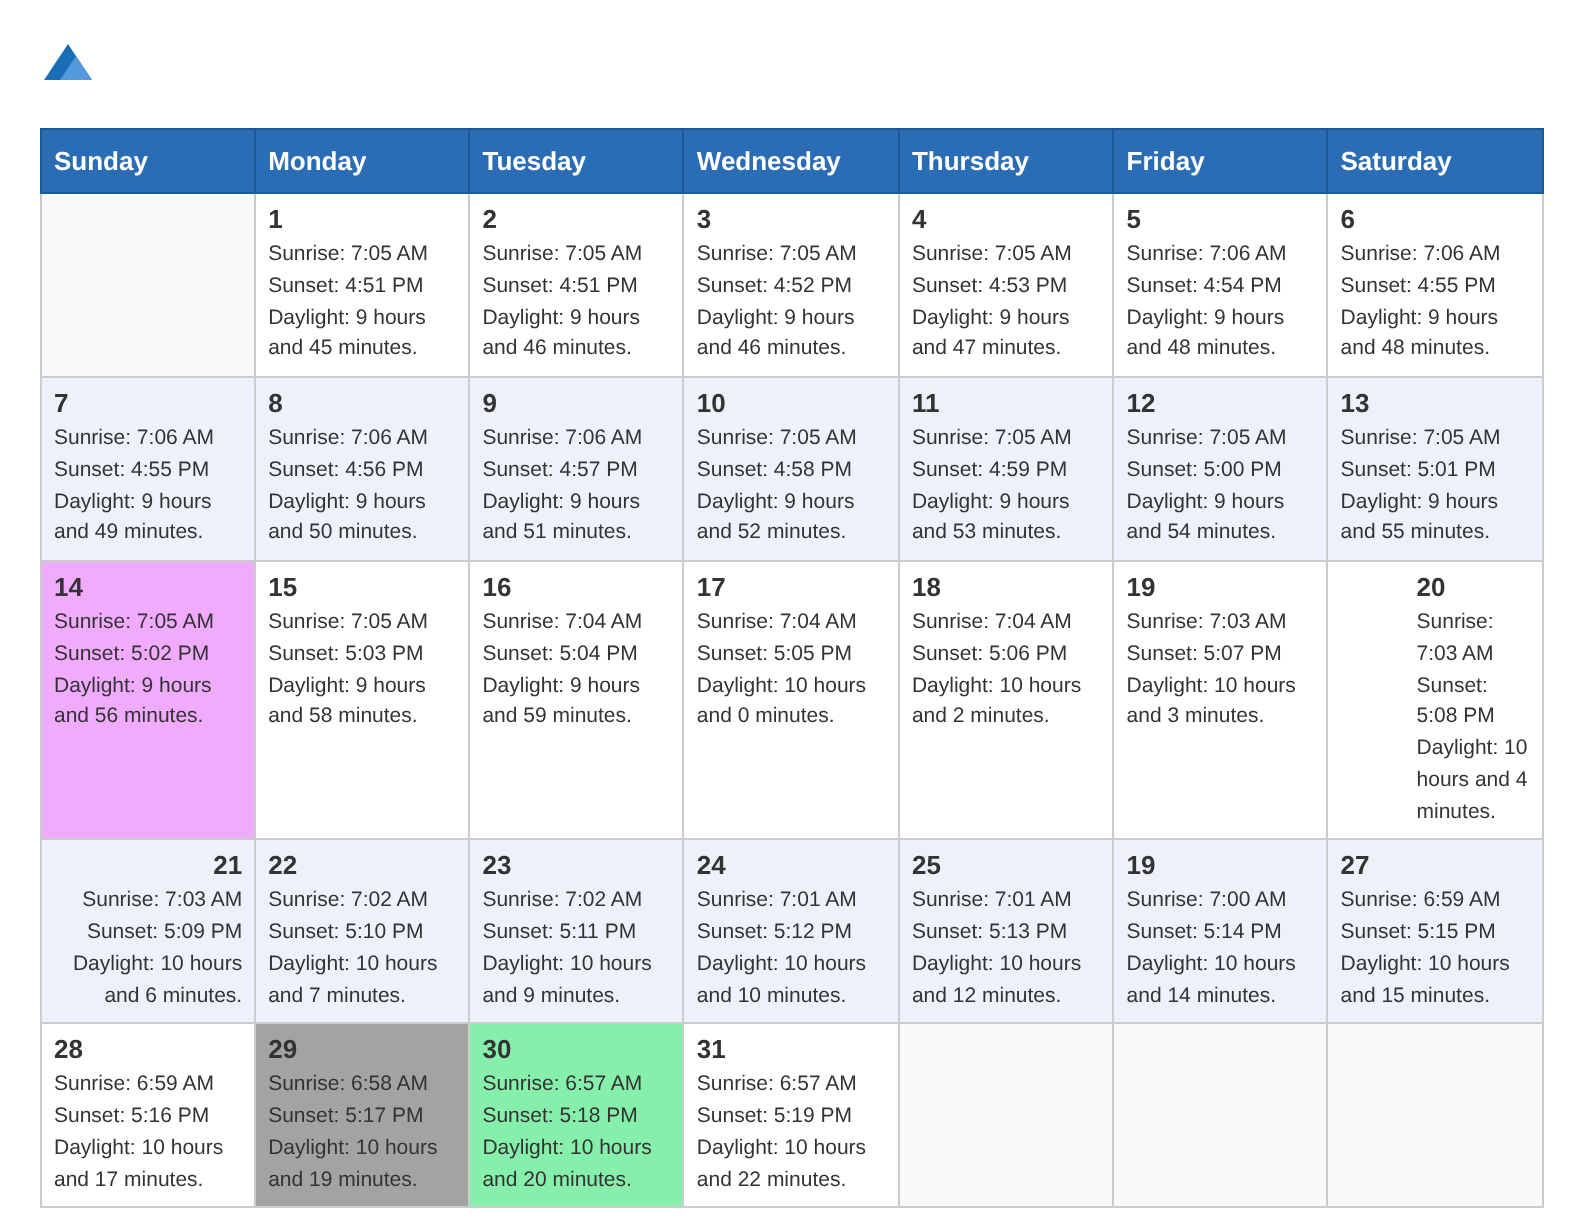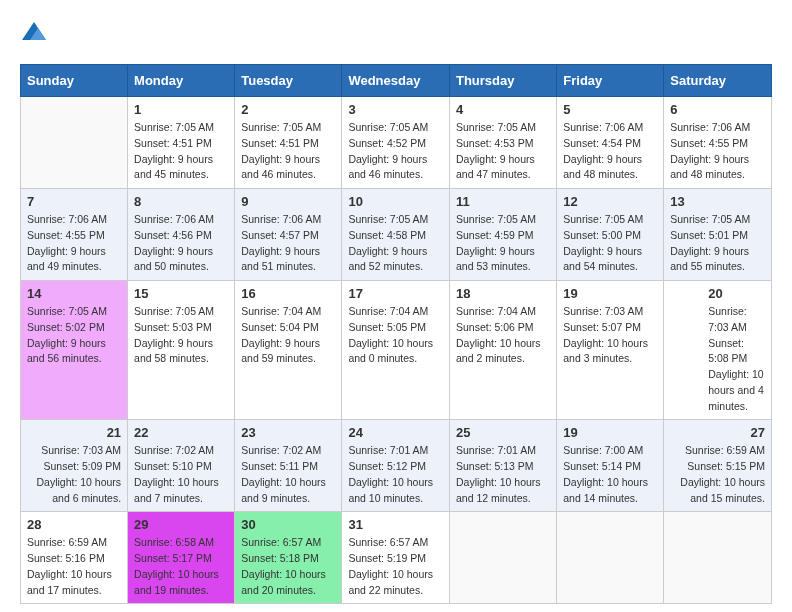"27" td { text-align: right -> none }
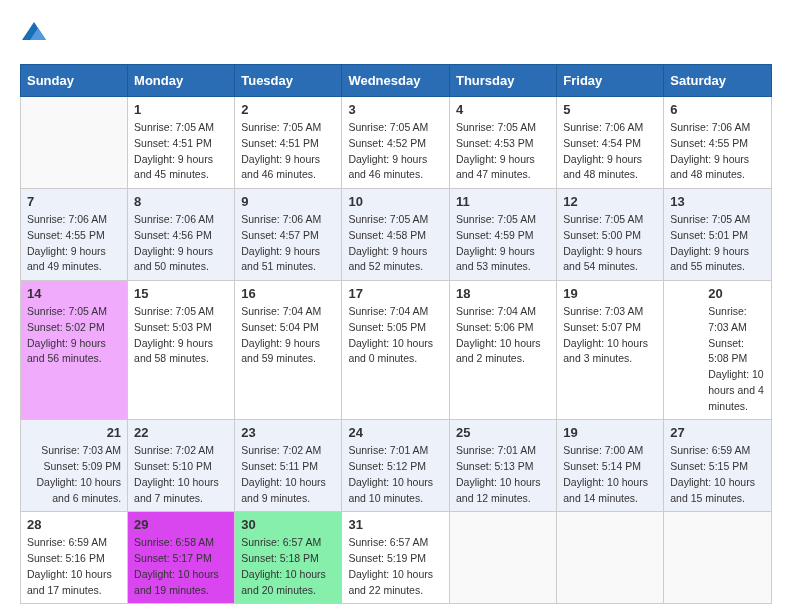"29" td { background: #d946ef -> #a3a3a3 }
